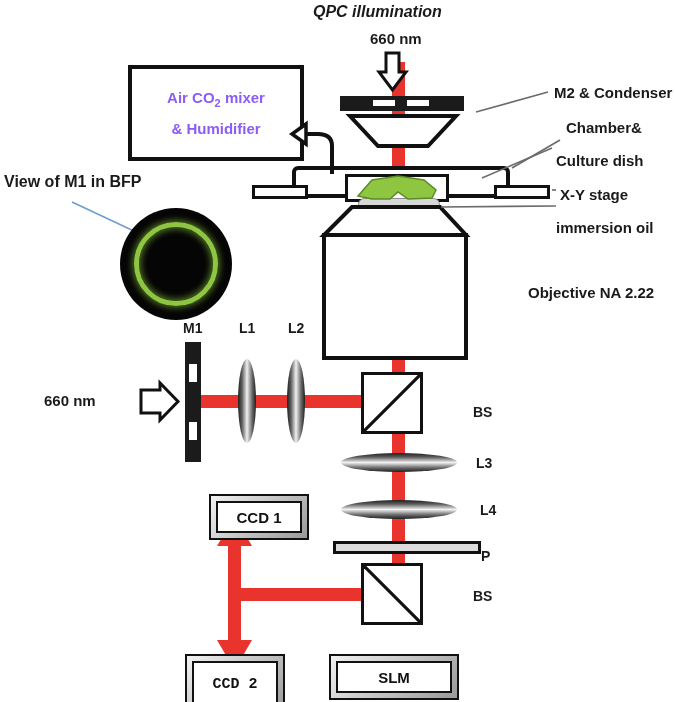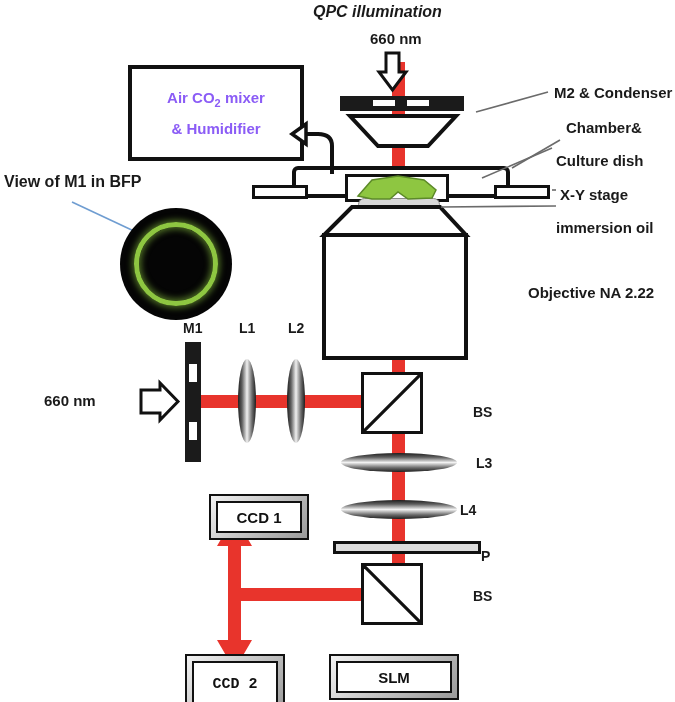"L4" div.lbl { left: 460px -> 480px }
